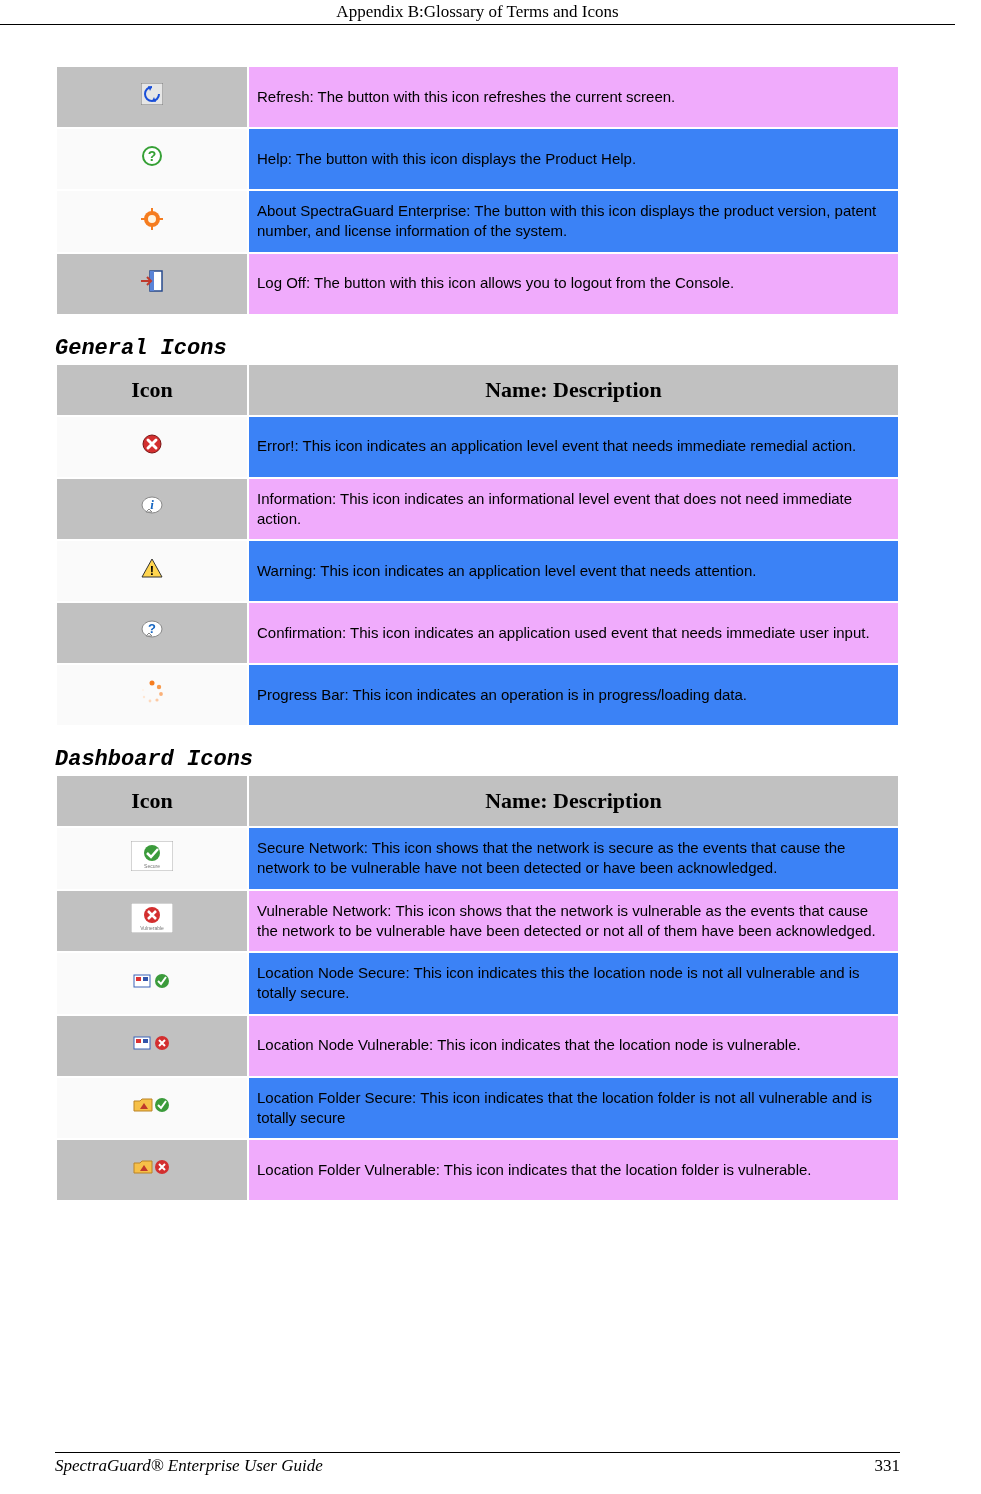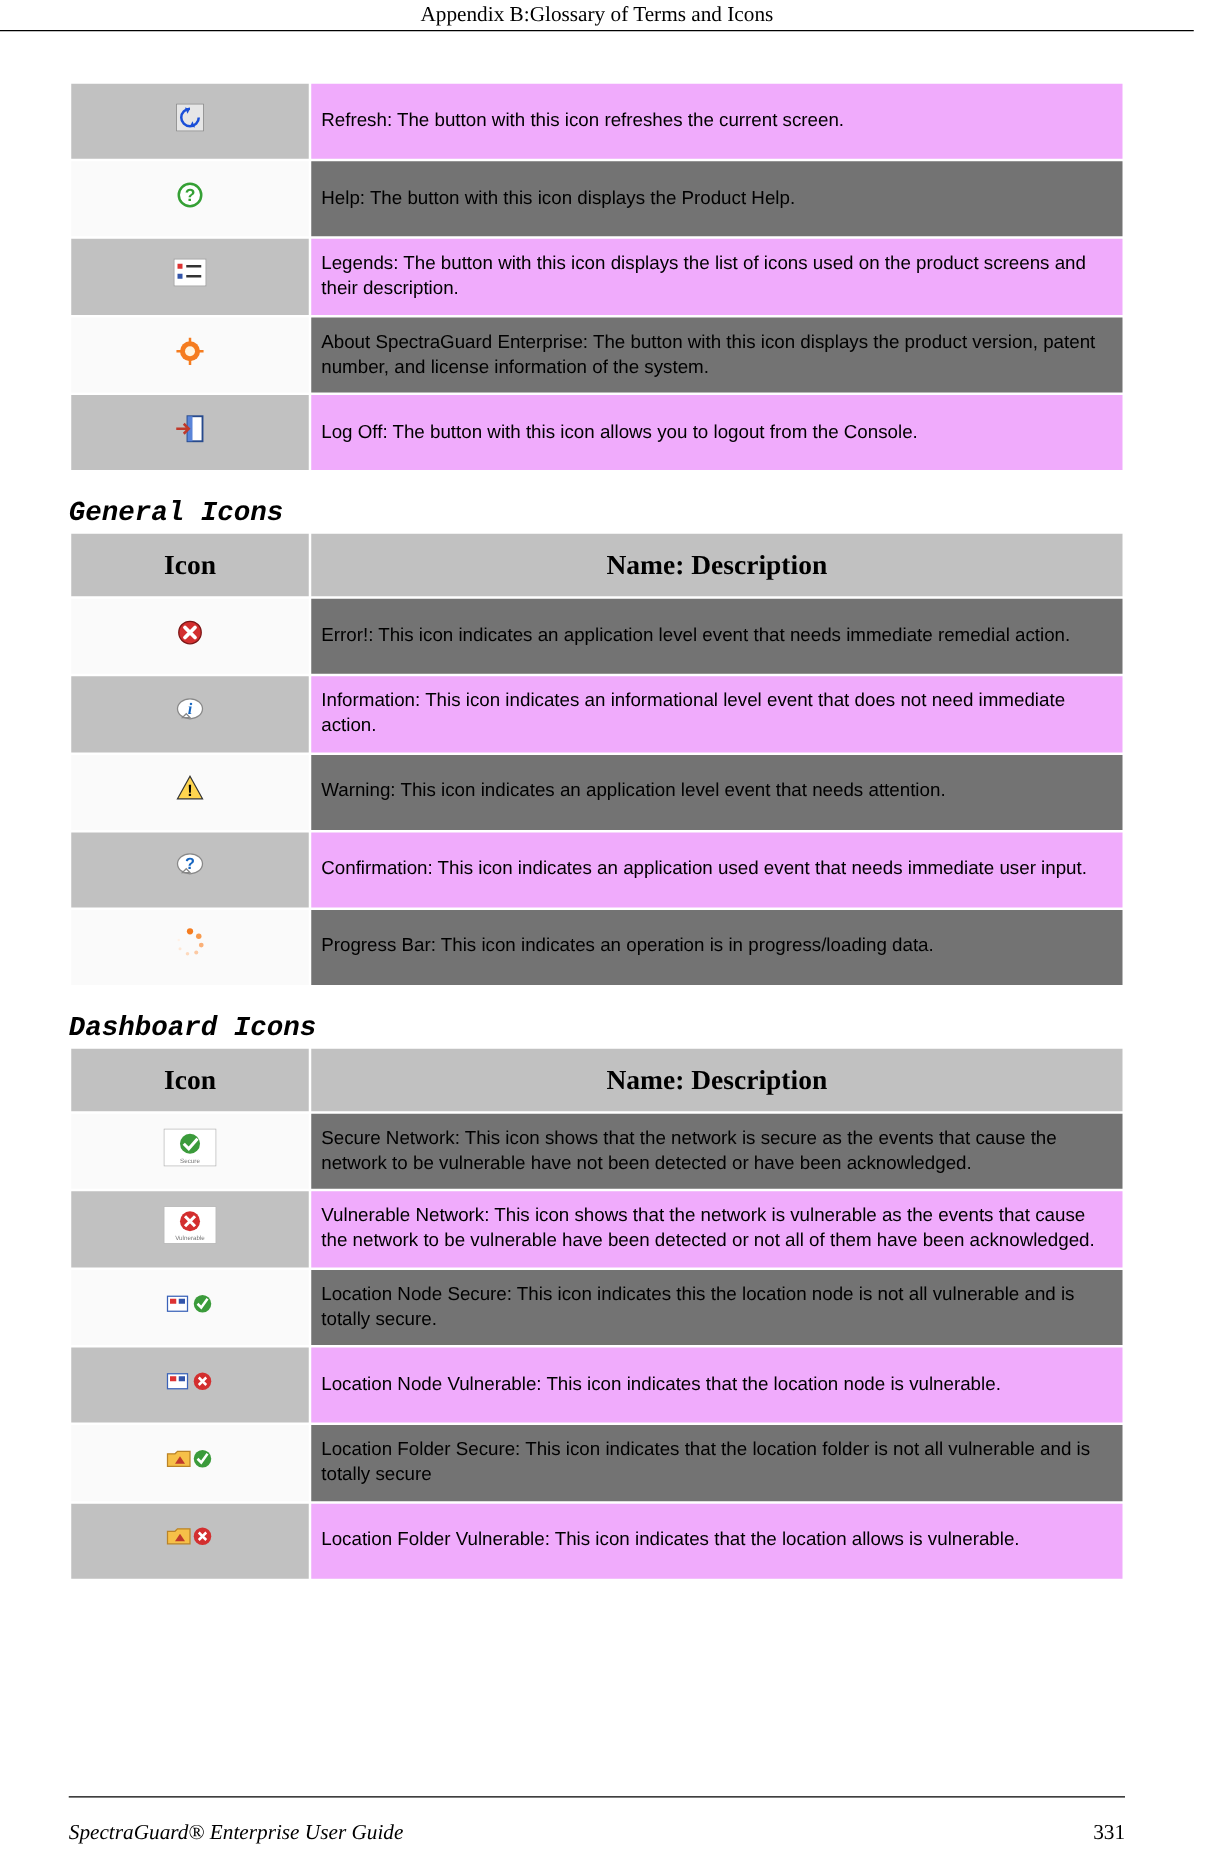"Help: The button with this" table.icon-table tr.light td.desc-cell { background: #737373 -> #3b82f6 }
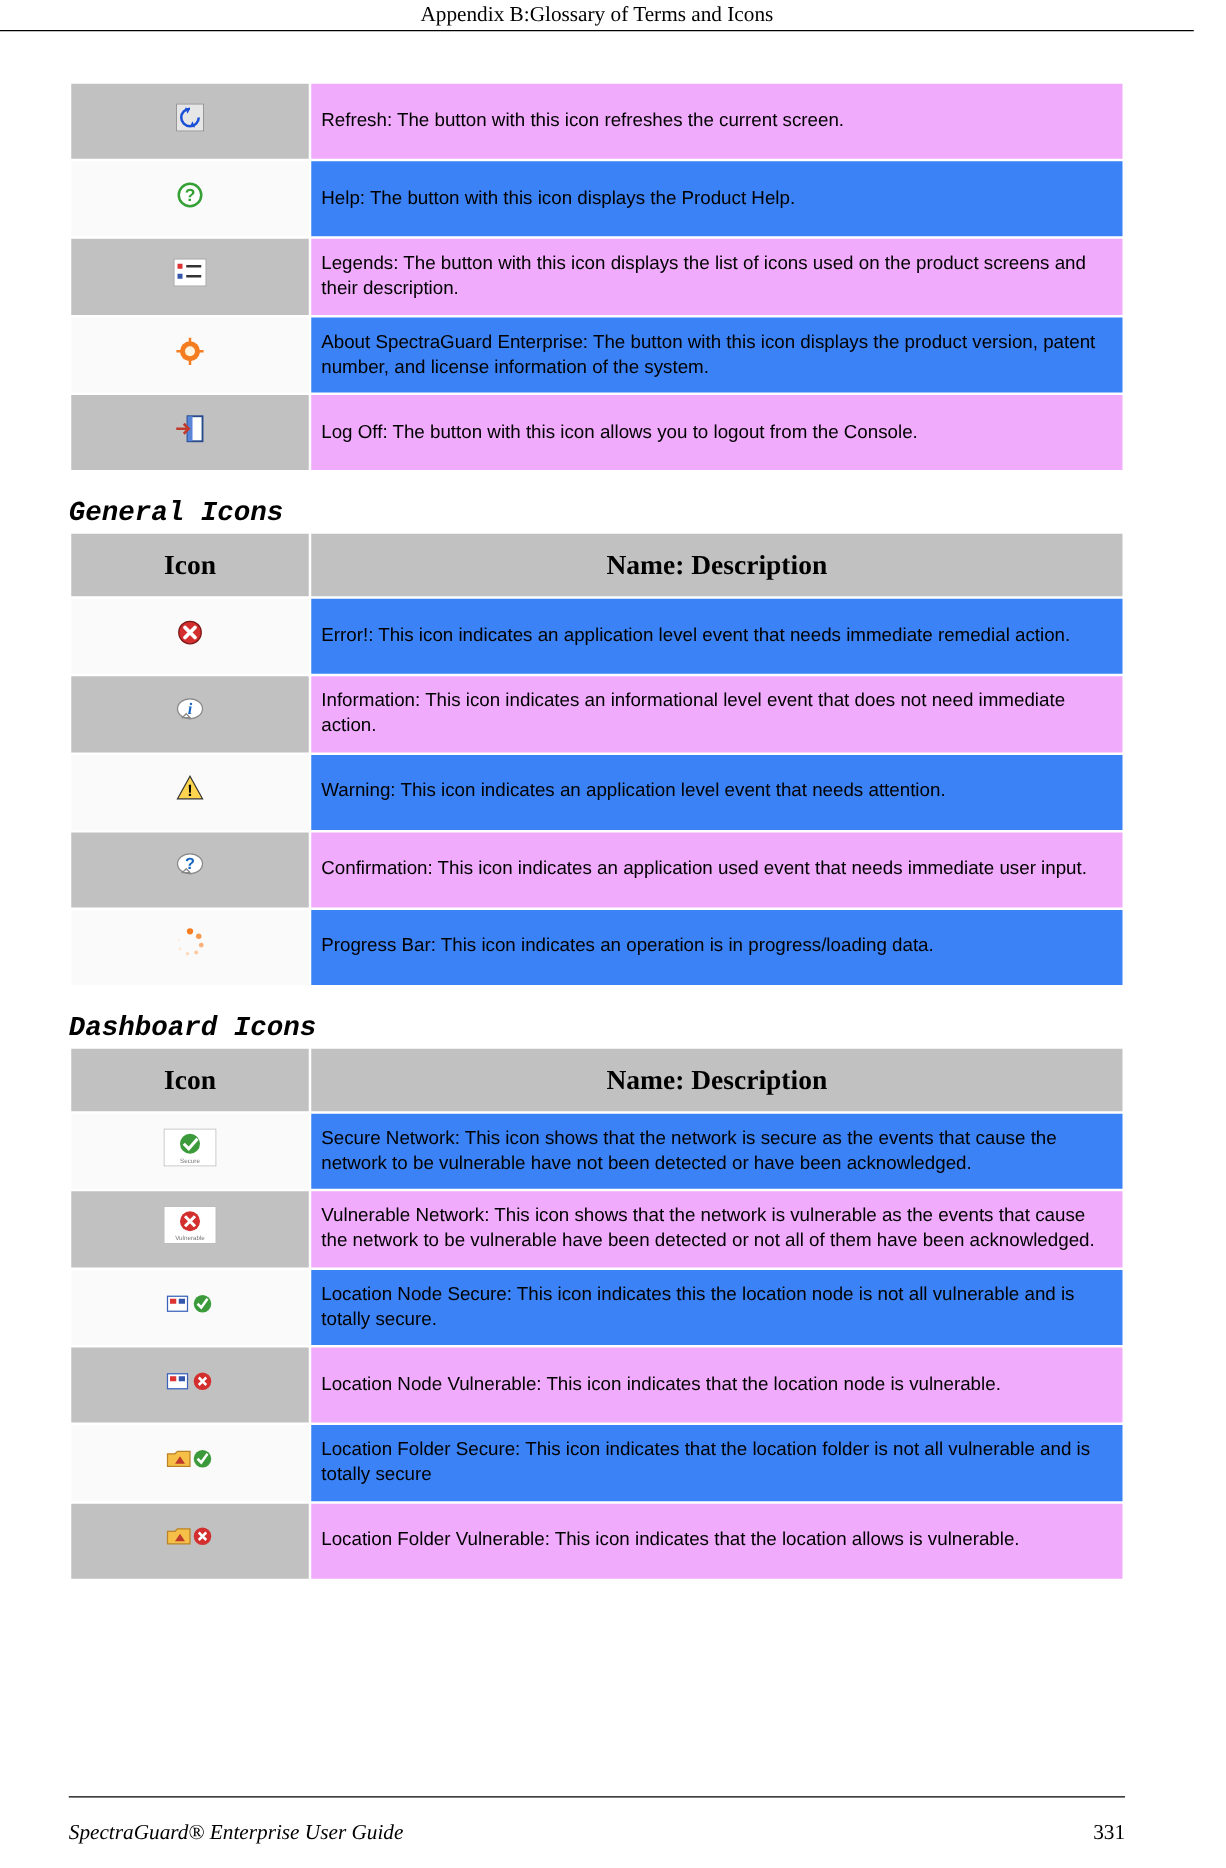"Legends: The button with this" tr { html: <tr> <td> <span> <svg> <rect></rect> <rect></rect> <rect></rect> <line></line> <line></line> </svg> </span> </td> <td>Legends: The button with this icon displays the list of icons used on the product screens and their description.</td> </tr> -> none }
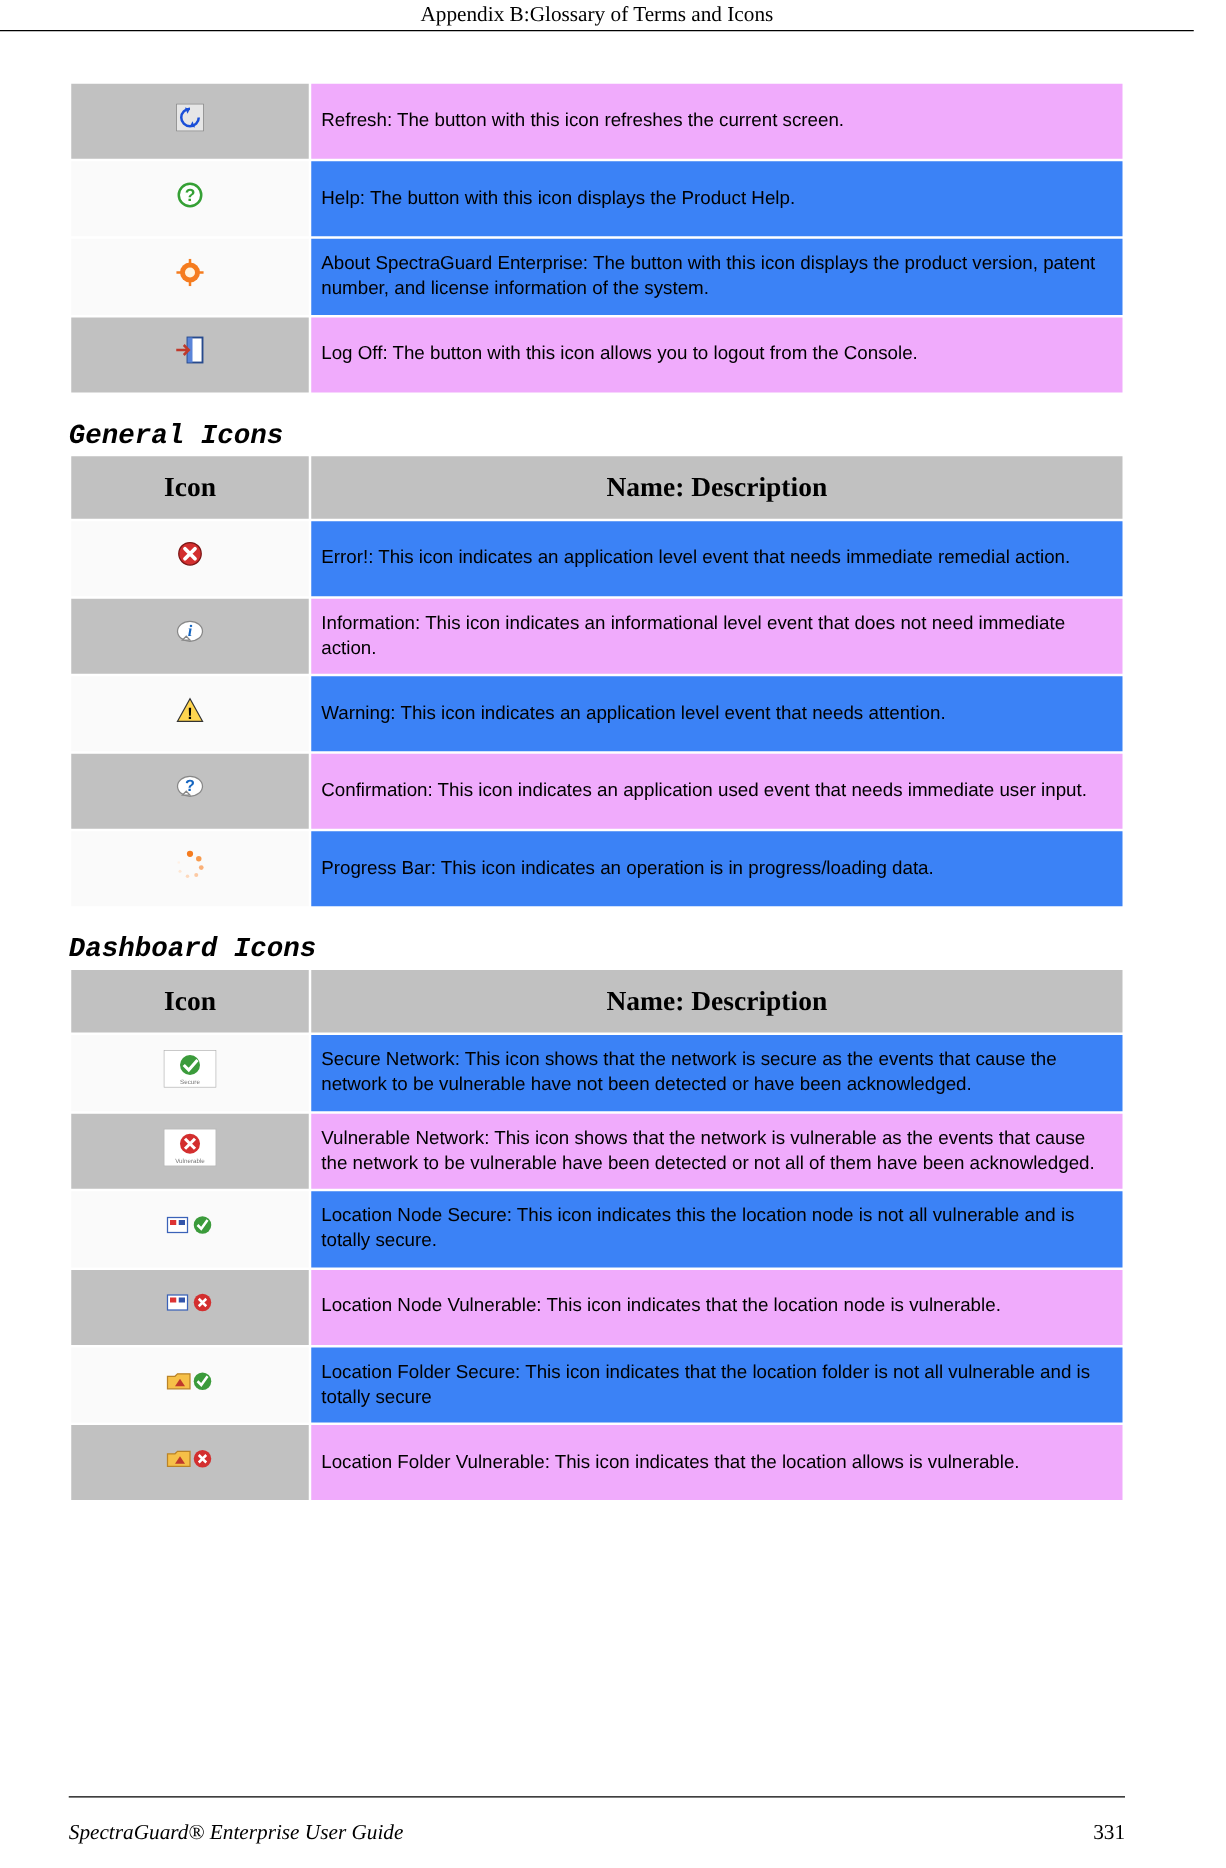"Location Folder Vulnerable: This icon" td.desc-cell { text: allows -> folder }
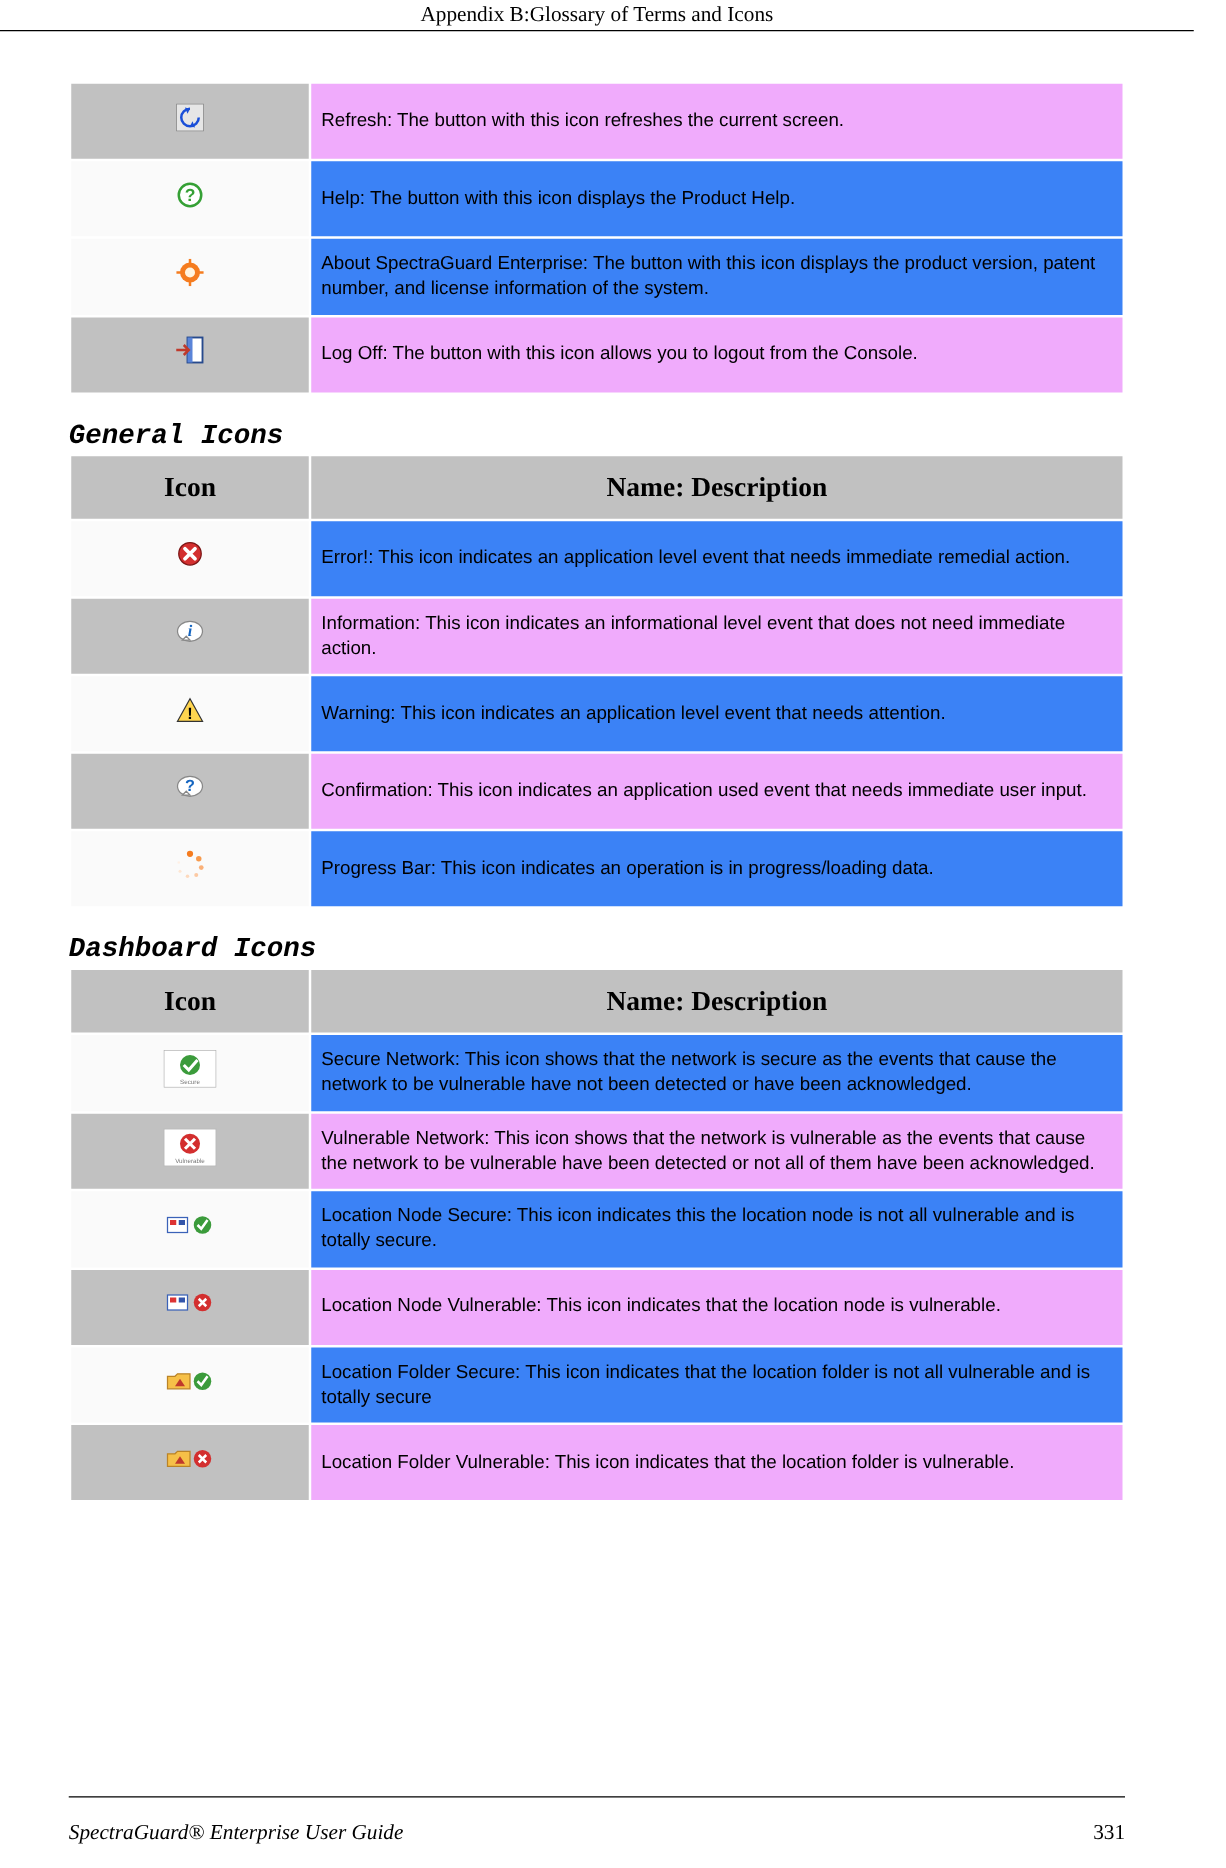"SpectraGuard® Enterprise User Guide" .footer-line { padding-top: 18px -> 3px }
